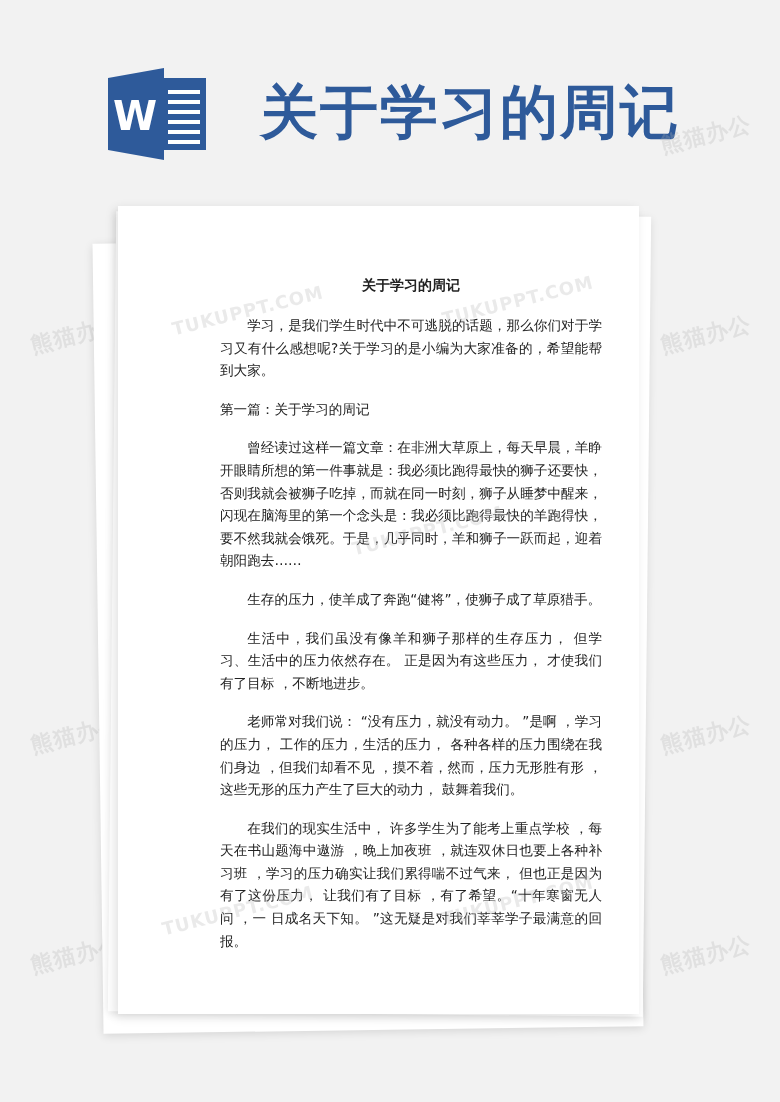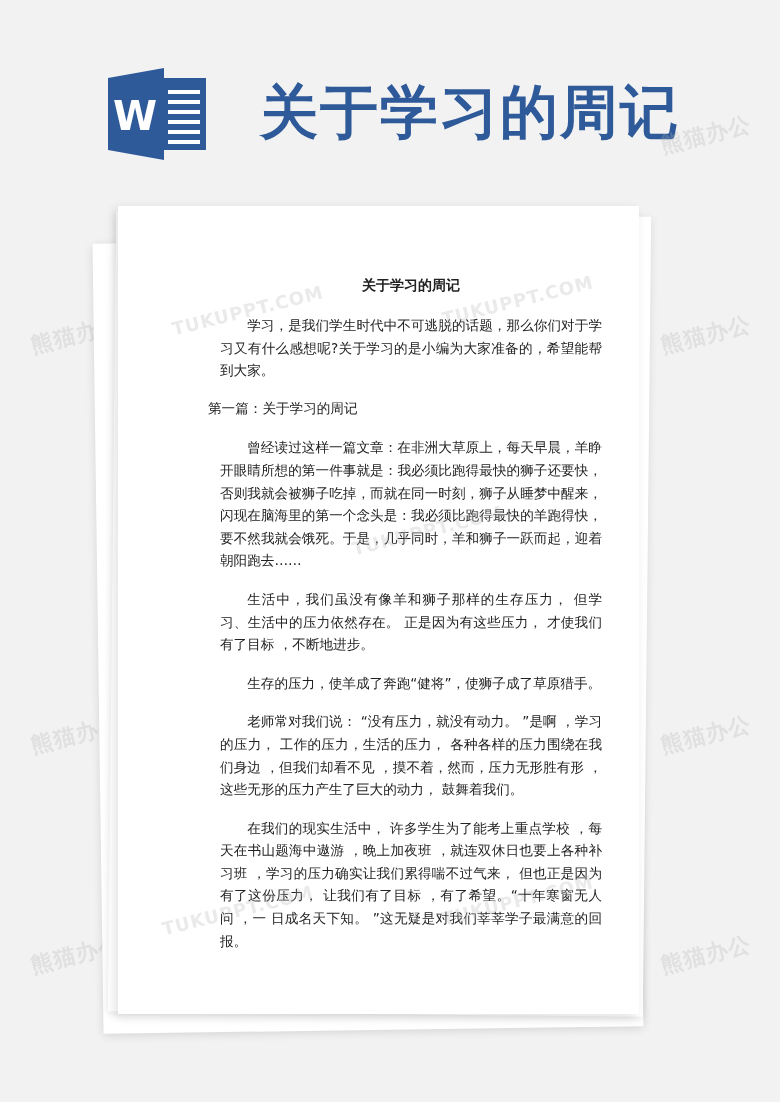"第一篇：关于学习的周记" .sec { font-family: Liberation Serif, serif -> none; margin: 4px -> 16px }
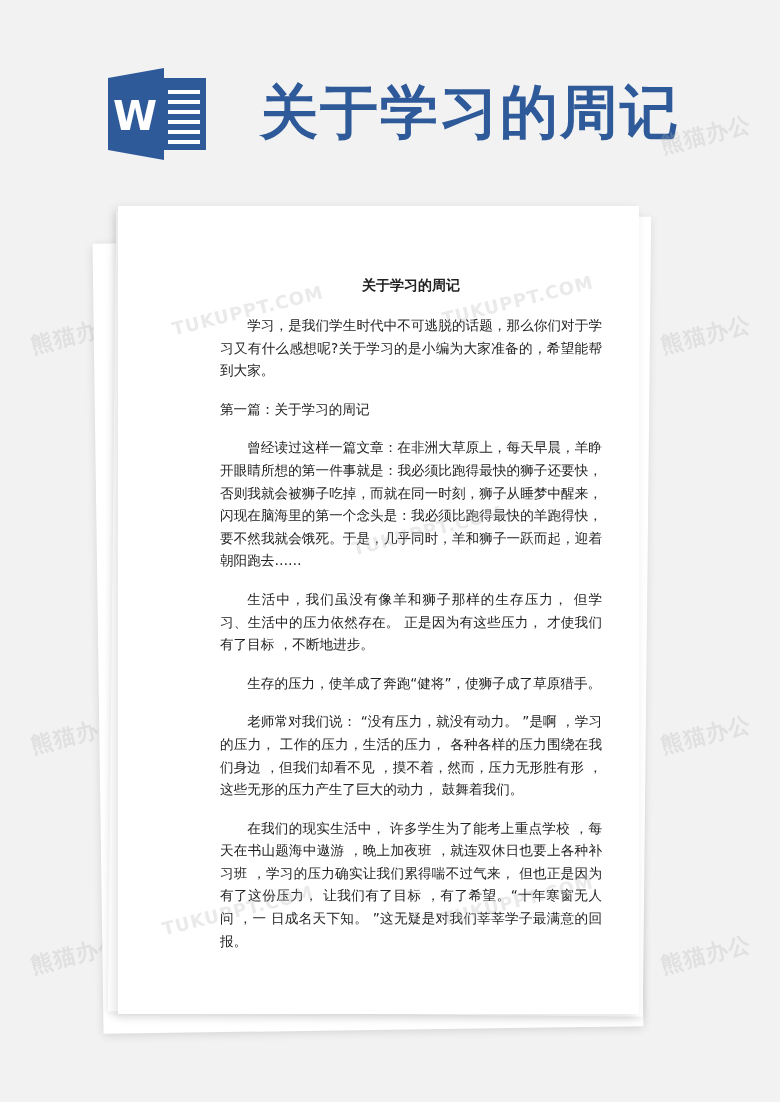"生活中，我们虽没有像羊和狮子那样的生存压力， 但学习、生活中的压力依然存在。" p.p { order: before "生存的压力，使羊成了奔跑“健将”，使狮子成了草原猎手。" -> after "生存的压力，使羊成了奔跑“健将”，使狮子成了草原猎手。" }
